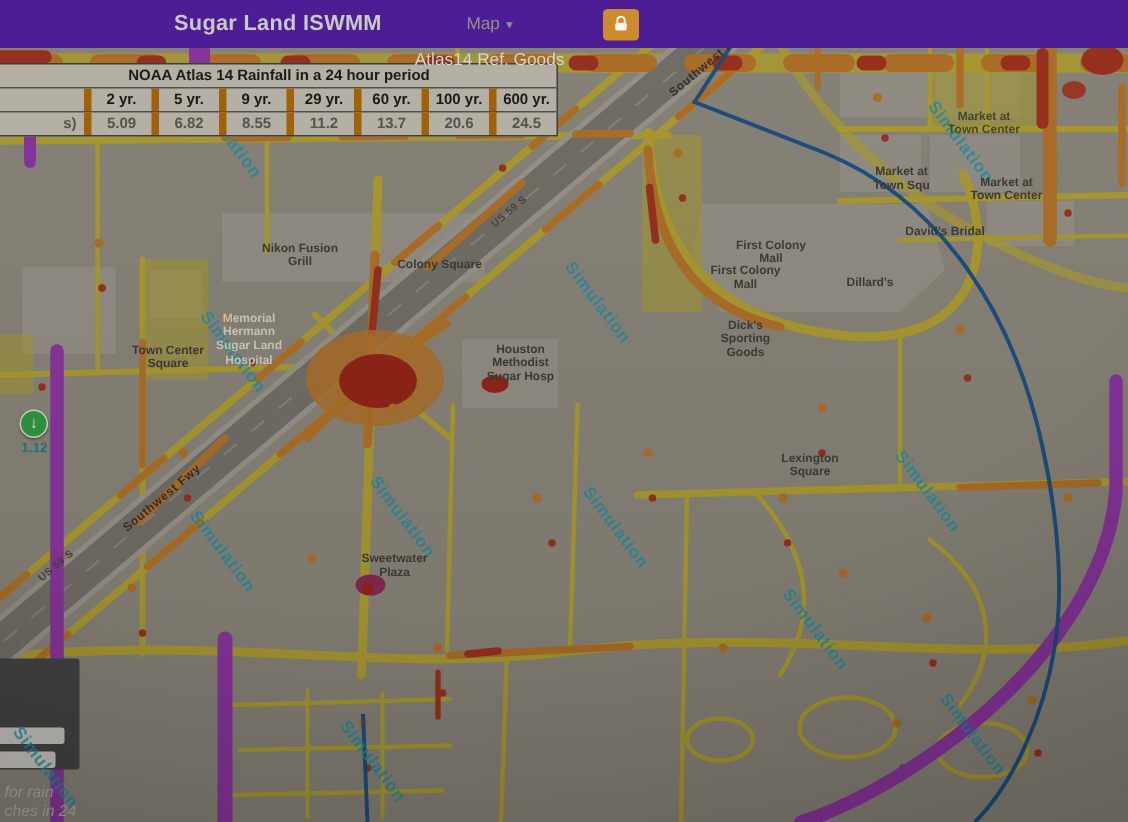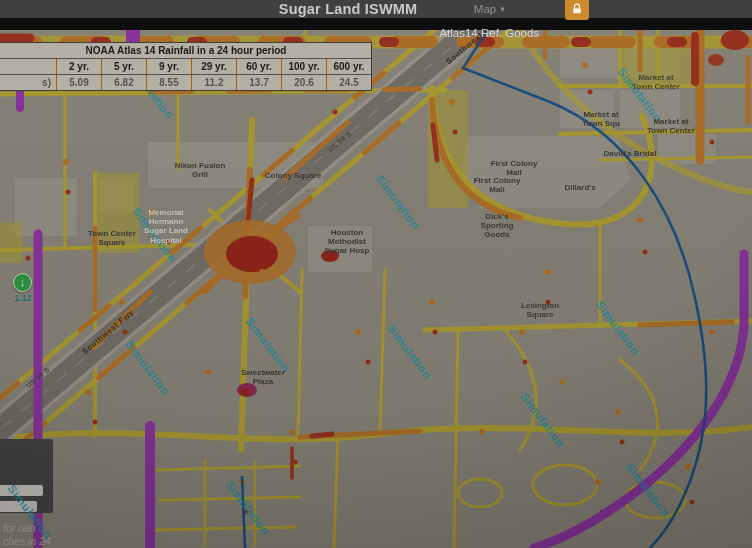"Sugar Land ISWMM" .topbar { background: #404040 -> #4c1d95; height: 18px -> 32px; justify-content: center -> none }
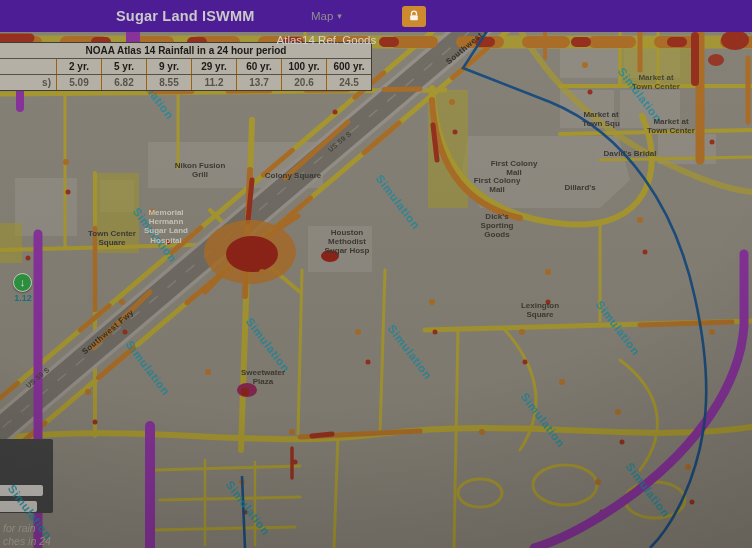"2 yr." .rt-cell { border-left: 1px solid #a16207 -> 5px solid #a16207 }
